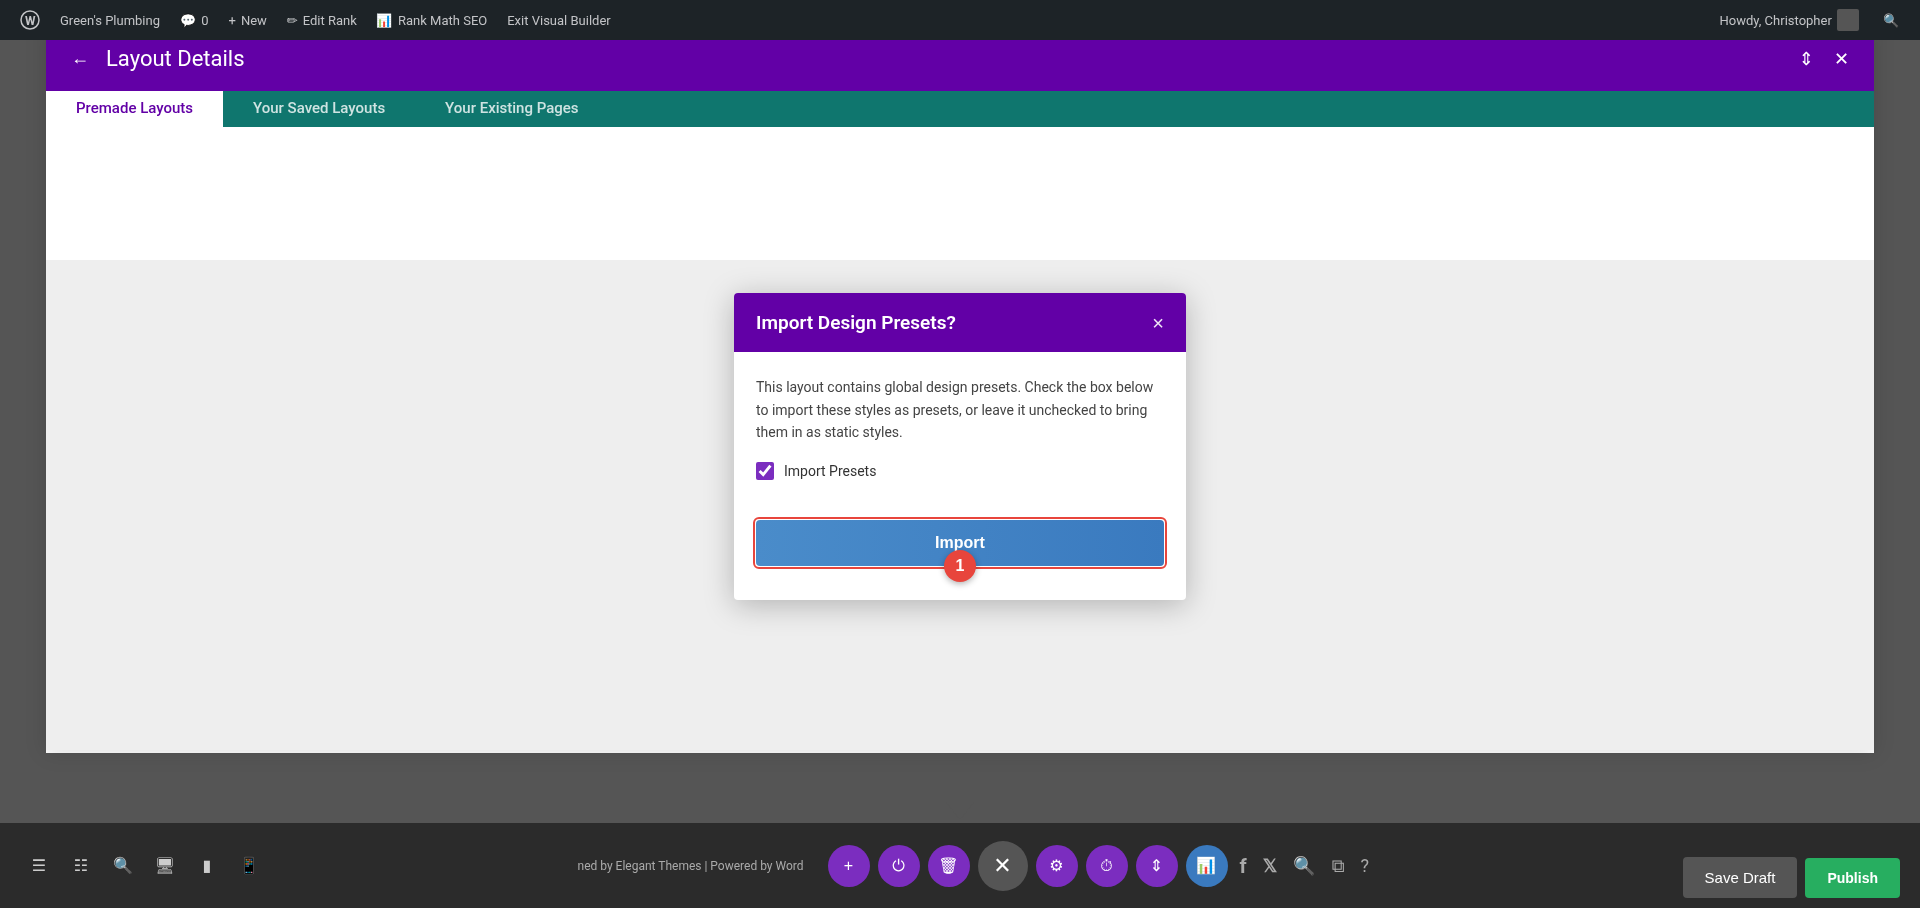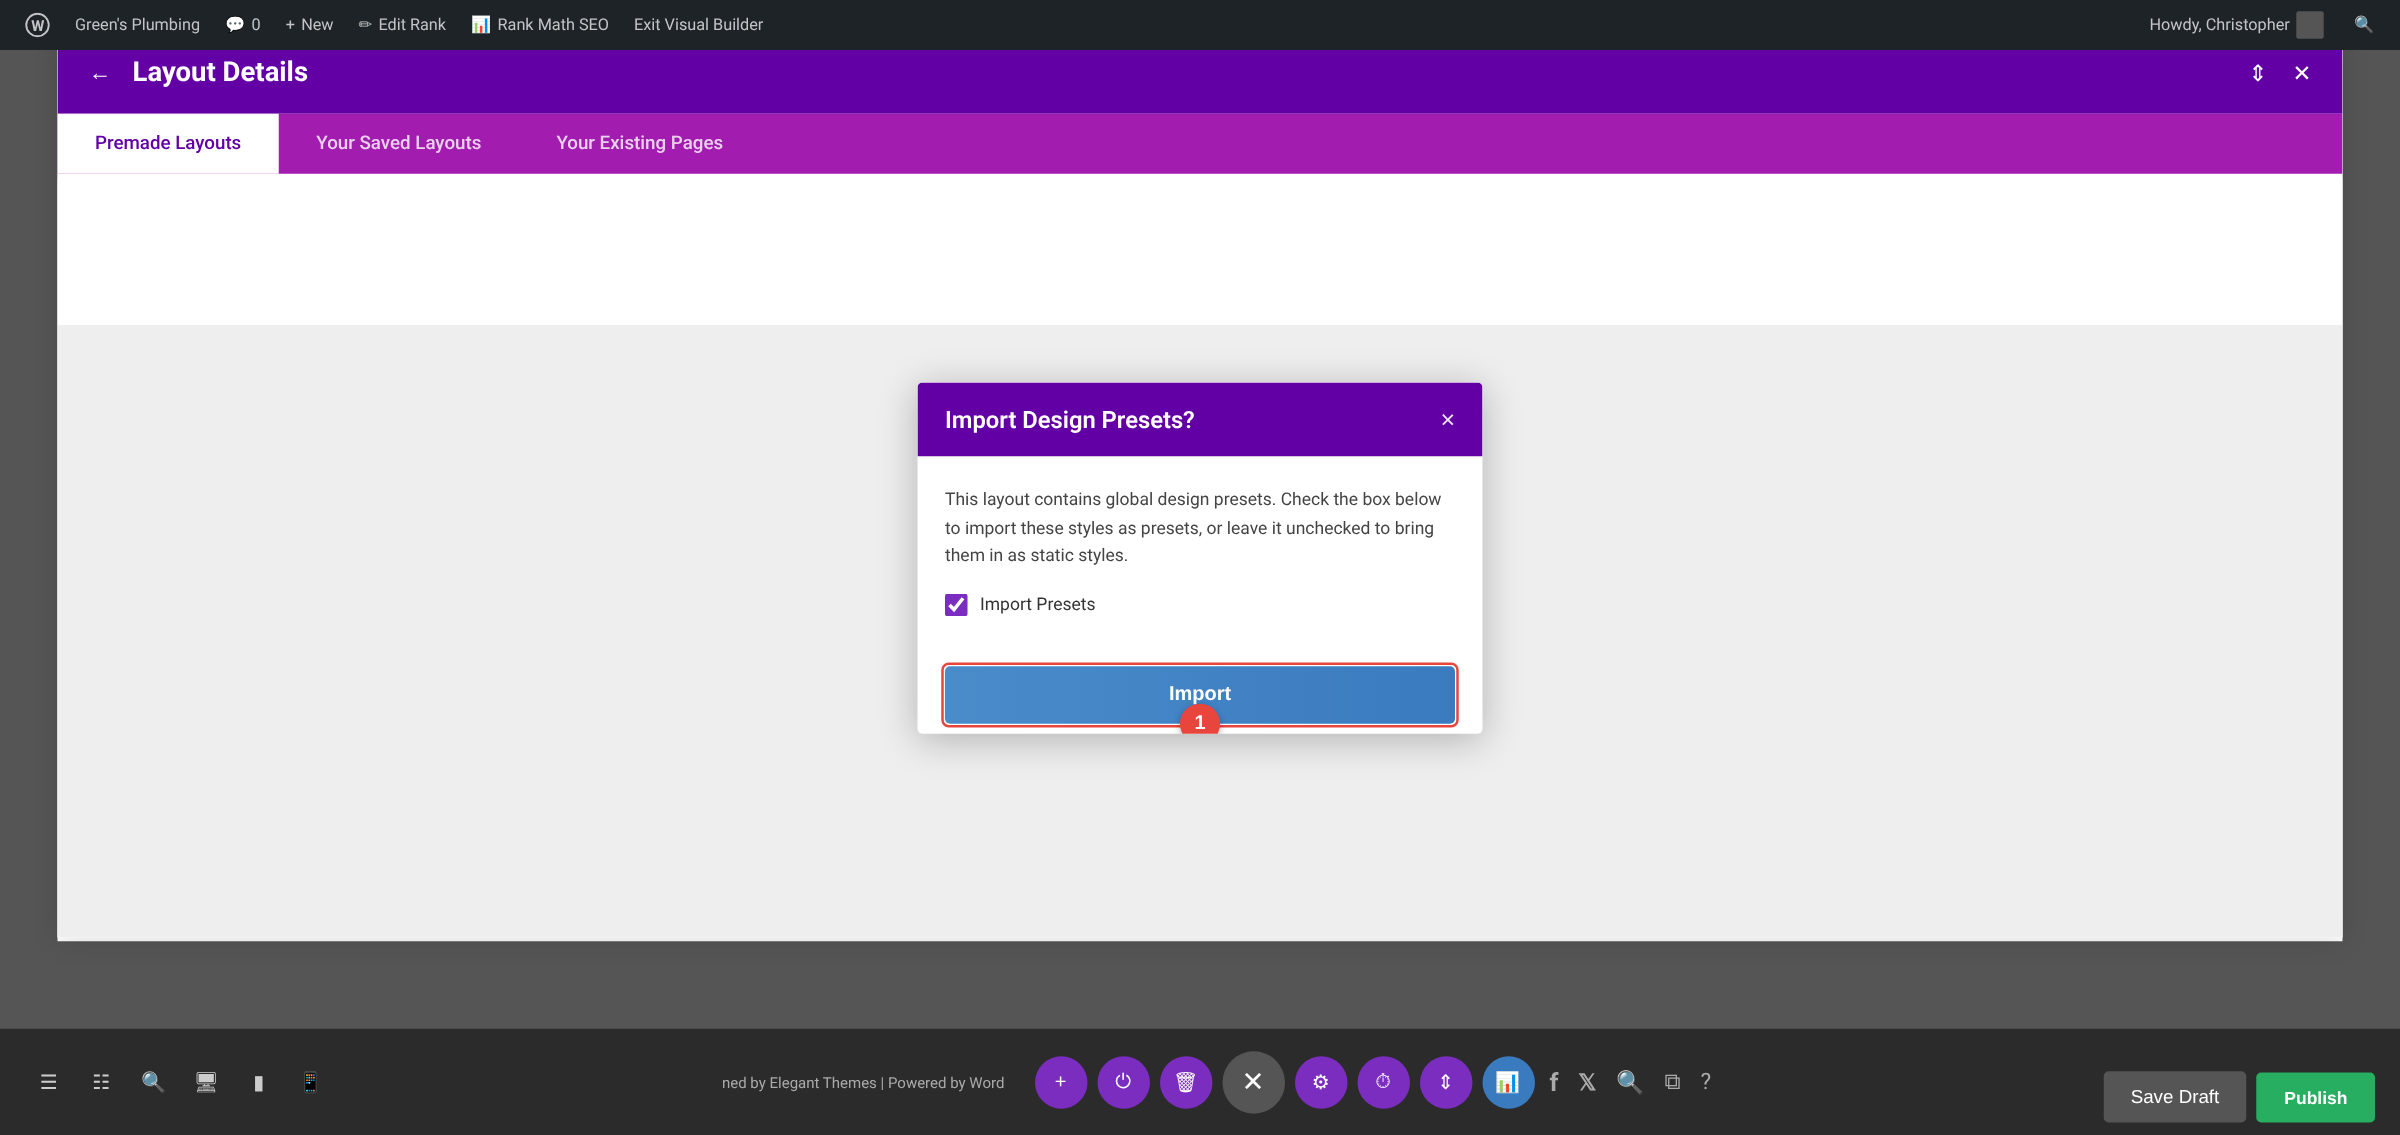"Layout Details" .panel-title { font-weight: 700 -> 400 }
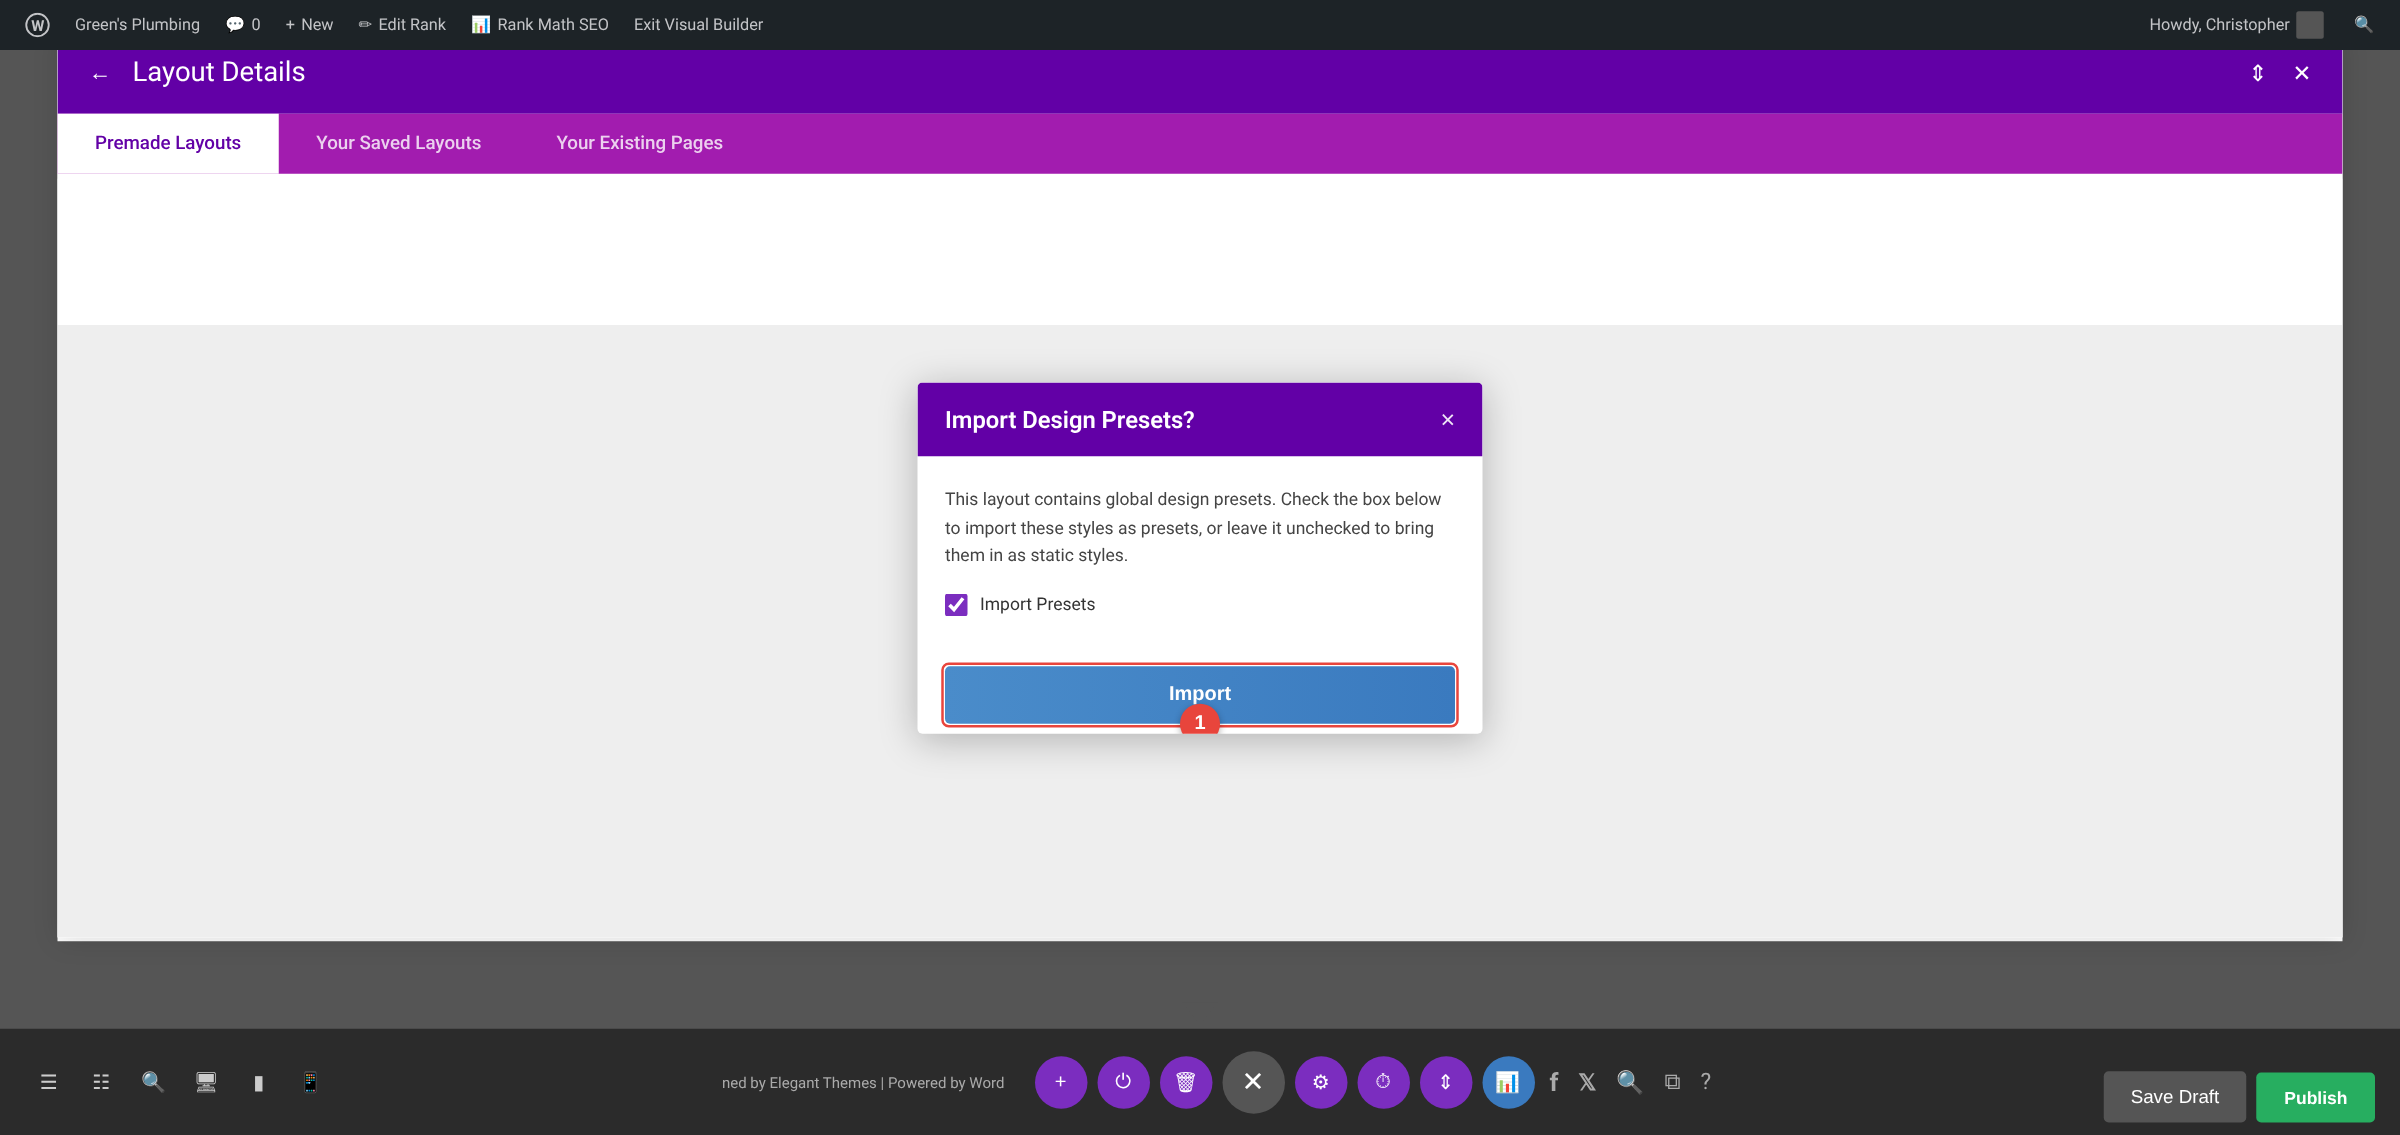"Premade Layouts" .panel-tabs { background: #a21caf -> #0f766e; height: 48px -> 36px }
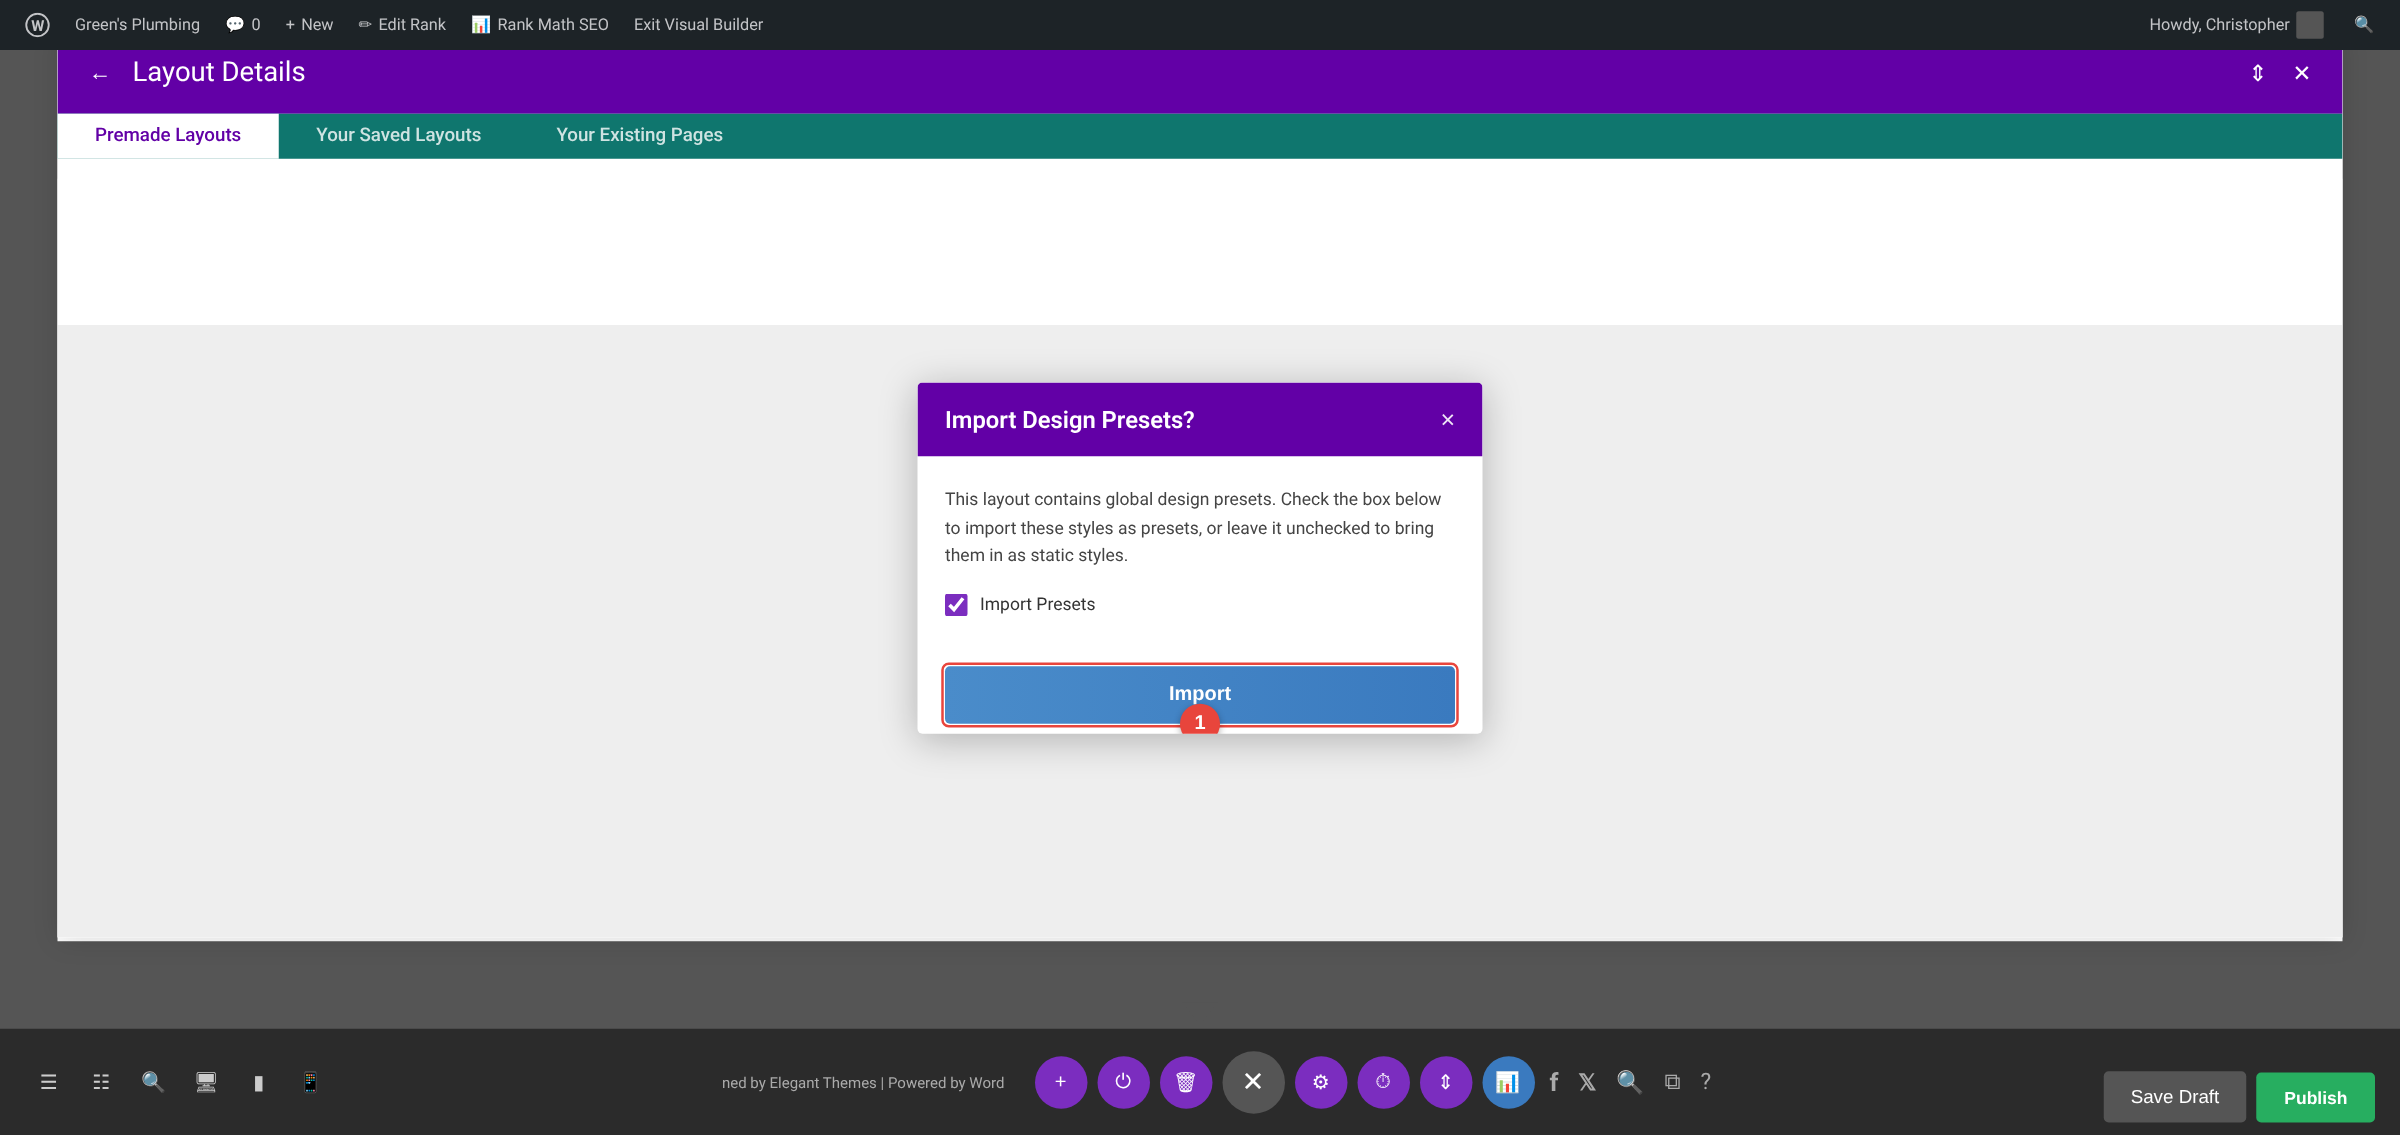"Import" .dialog-footer { padding: 0 22px 8px -> 0 22px 34px }
